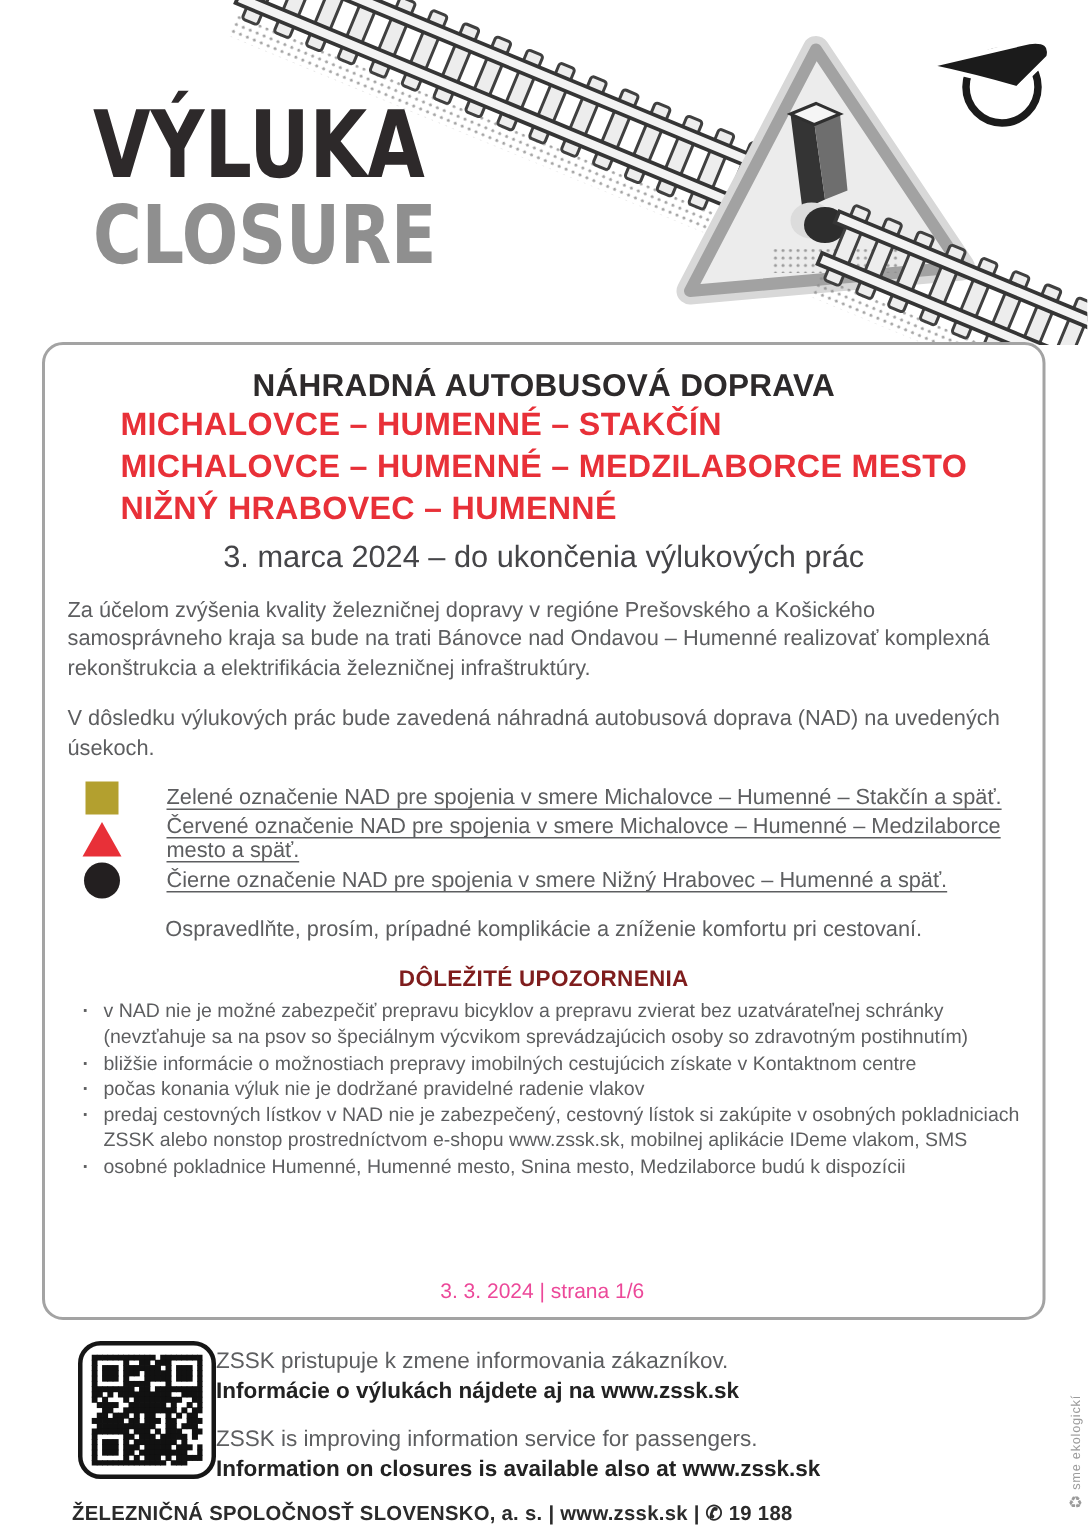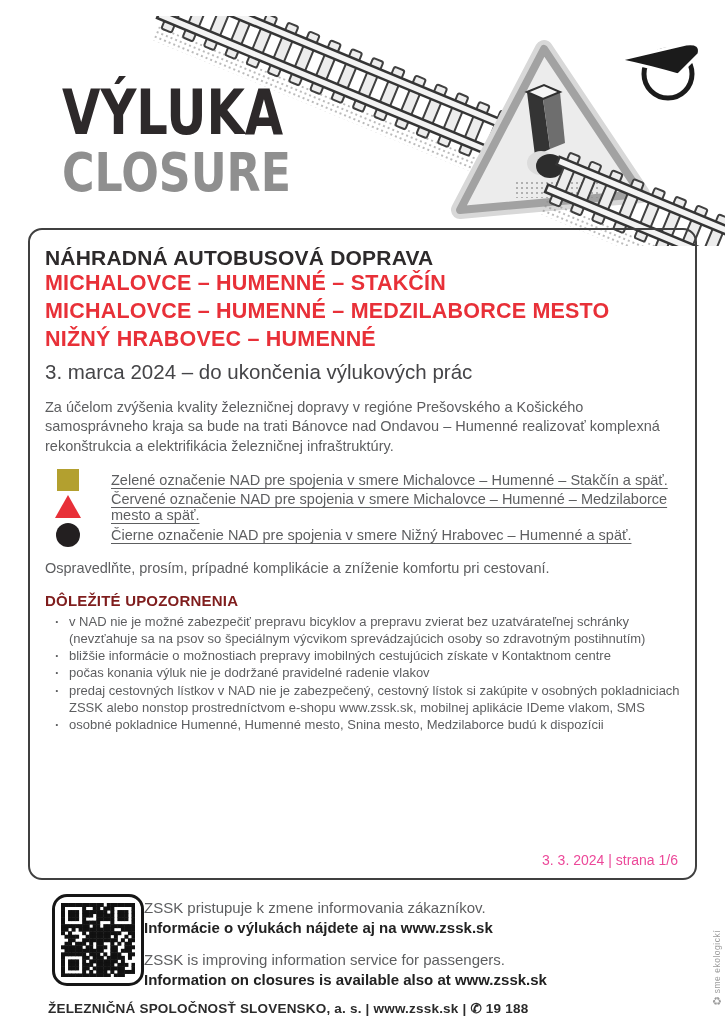"VÝLUKA" .header { top: 16px -> 0 }
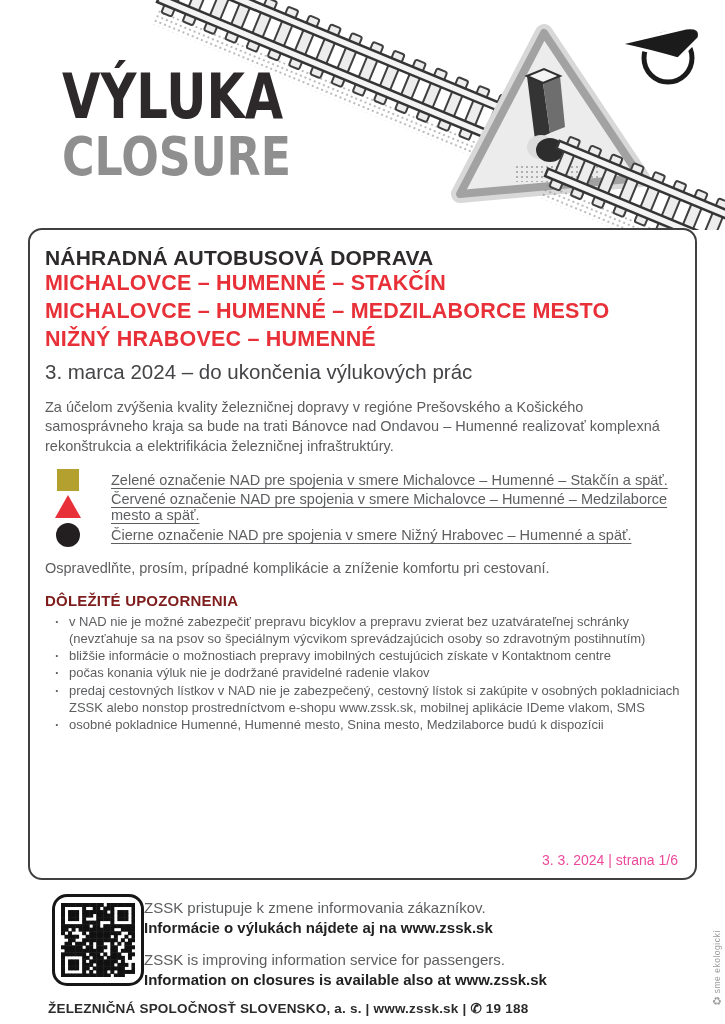"NÁHRADNÁ AUTOBUSOVÁ DOPRAVA" .card { align-items: none -> center; border: 2px solid #404040 -> 2px solid #a3a3a3 }
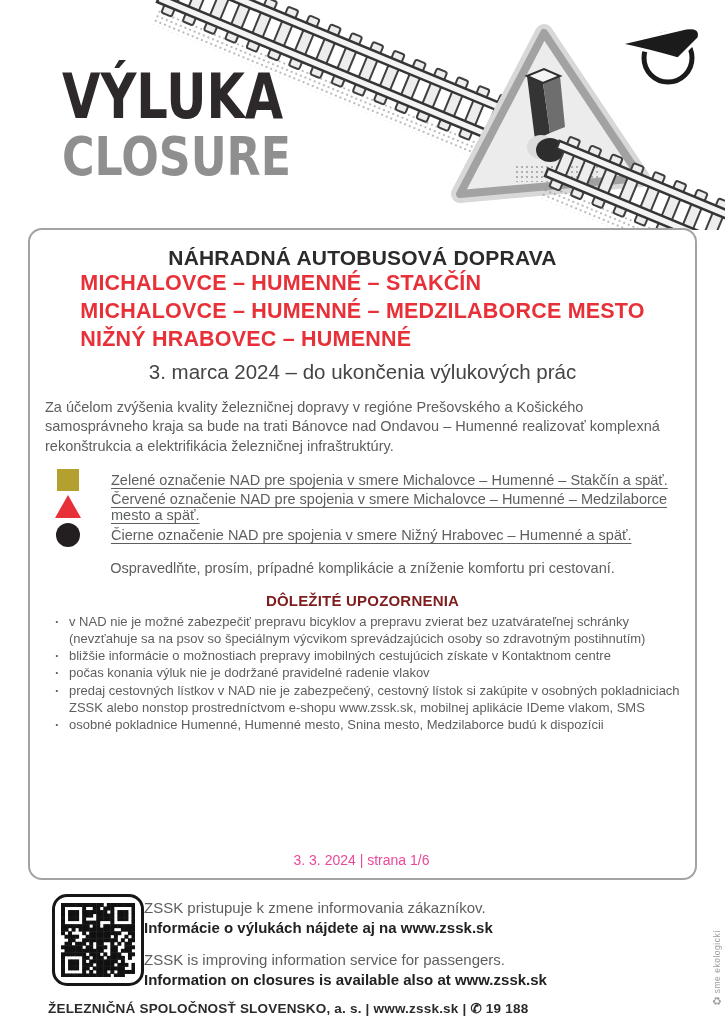"V dôsledku výlukových prác bude" p.body-p { html: none -> <p>V dôsledku výlukových prác bude zavedená náhradná autobusová doprava (NAD) na uvedených úsekoch.</p> }
